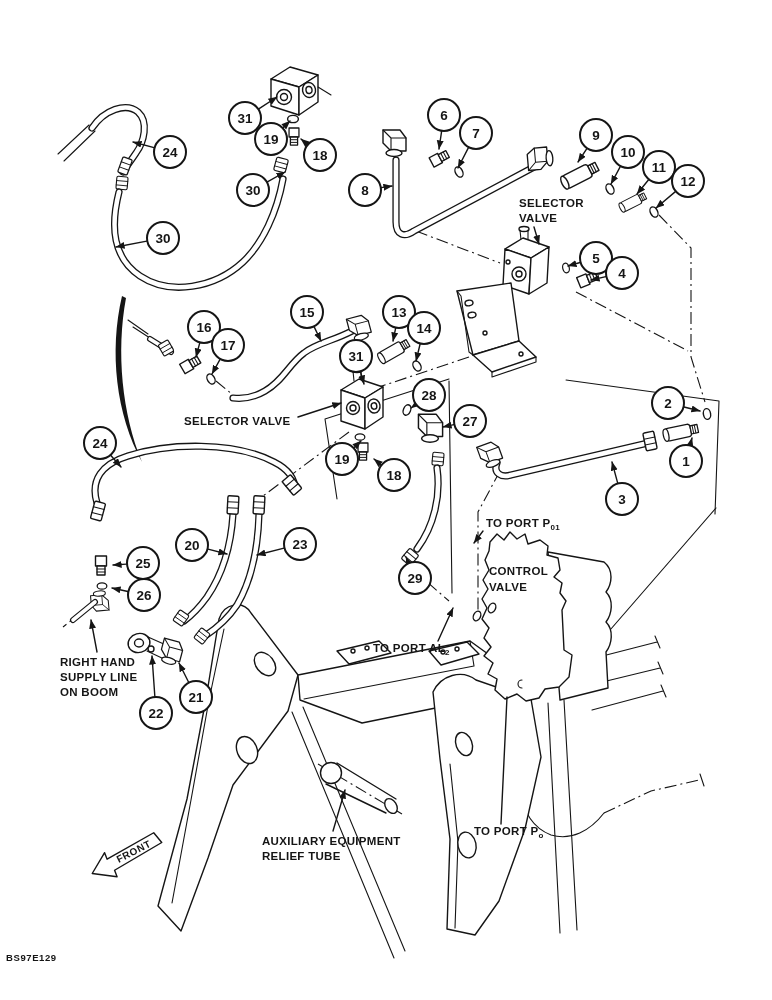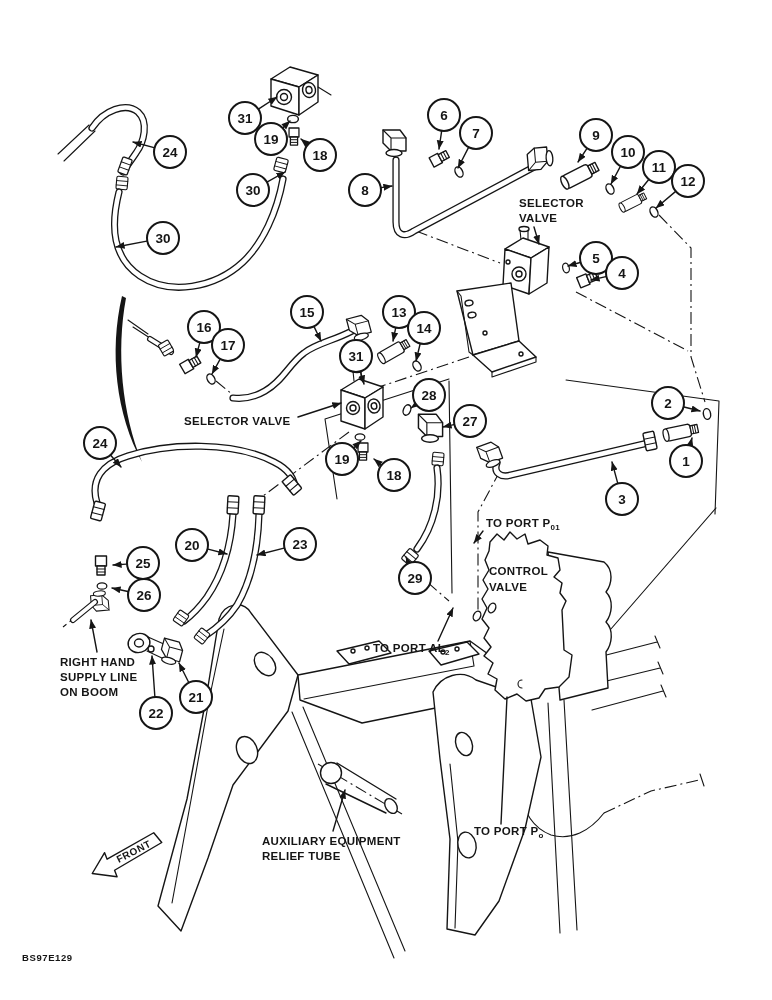"BS97E129" .figcode { left: 22px -> 6px }
